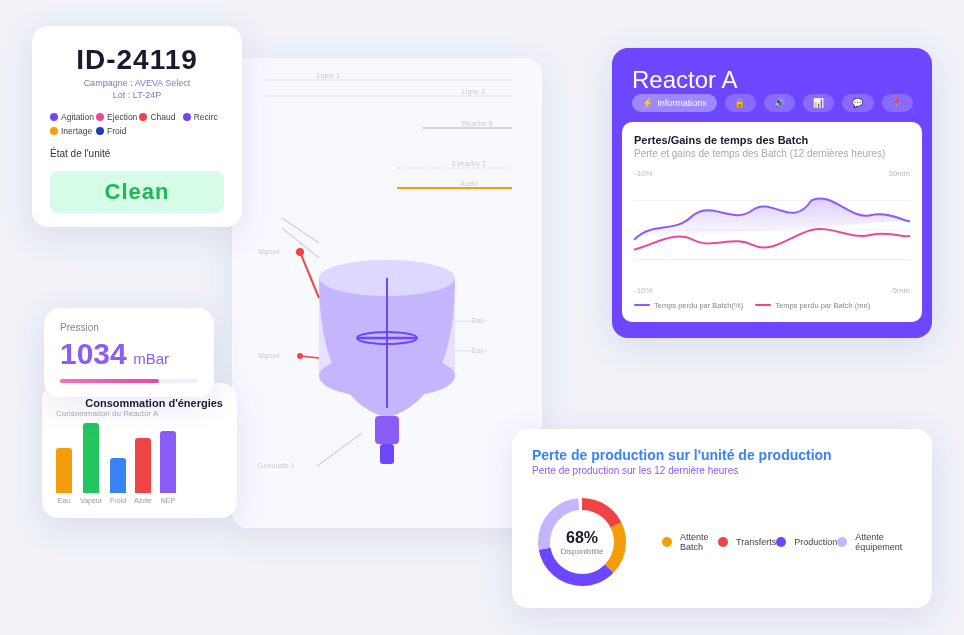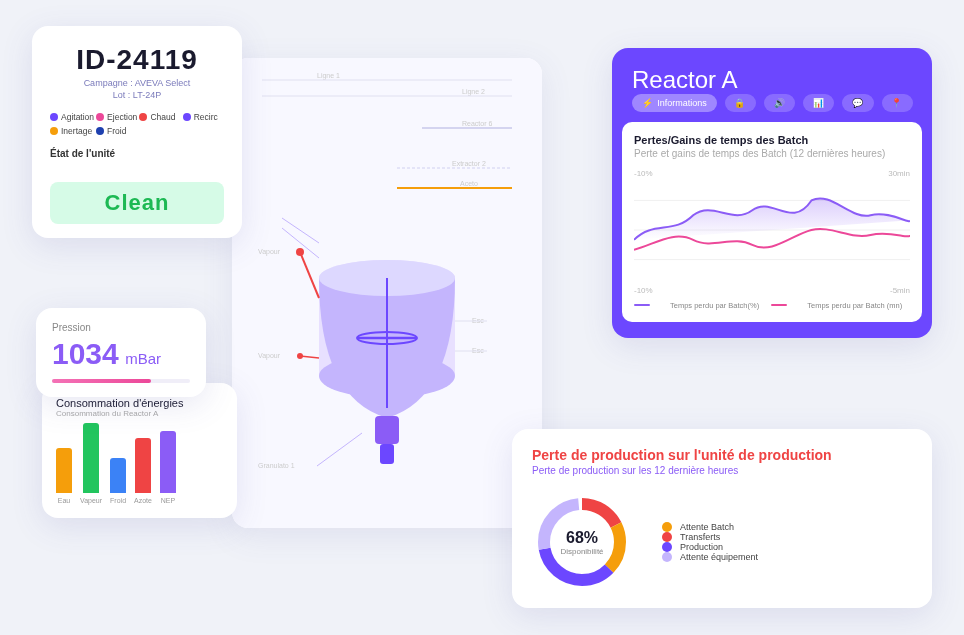"État de l'unité" .card-id .section-label { font-weight: 700 -> 400; margin-bottom: 23px -> 12px }
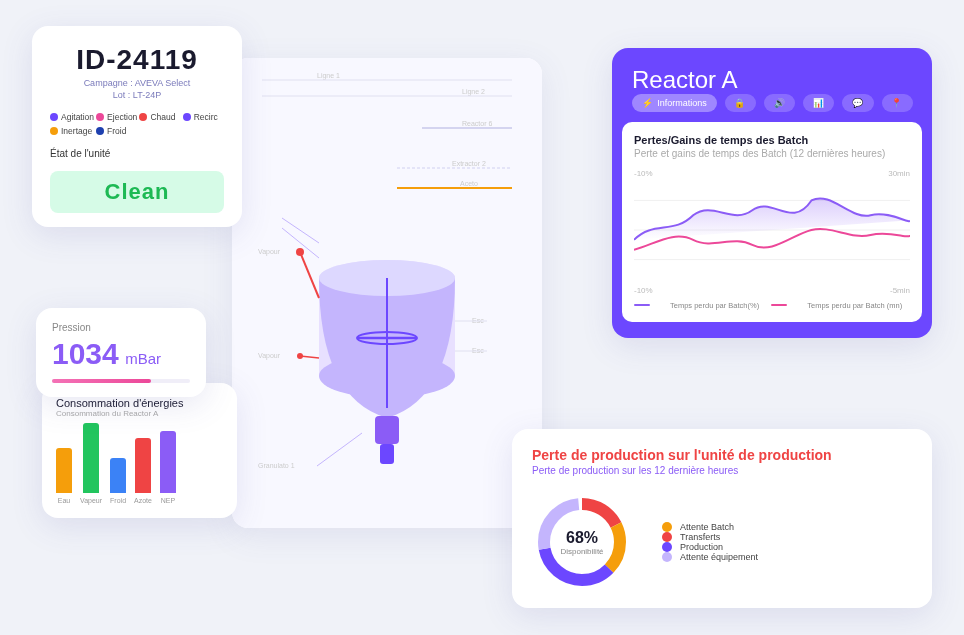"Temps perdu par Batch(%)" .legend-item { gap: 20px -> 4px }
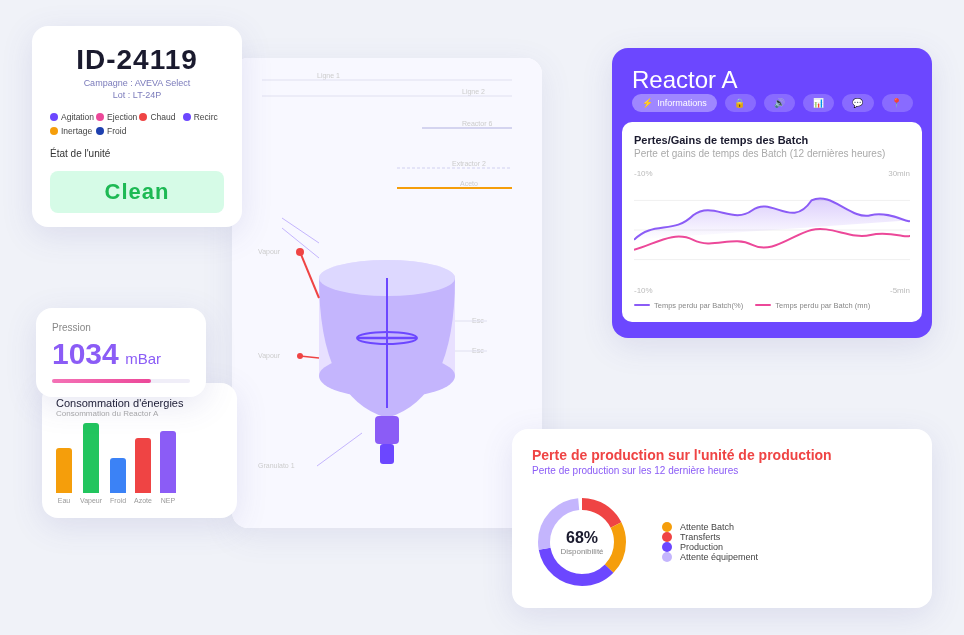"Pression" .card-pressure { left: 4px -> 12px }
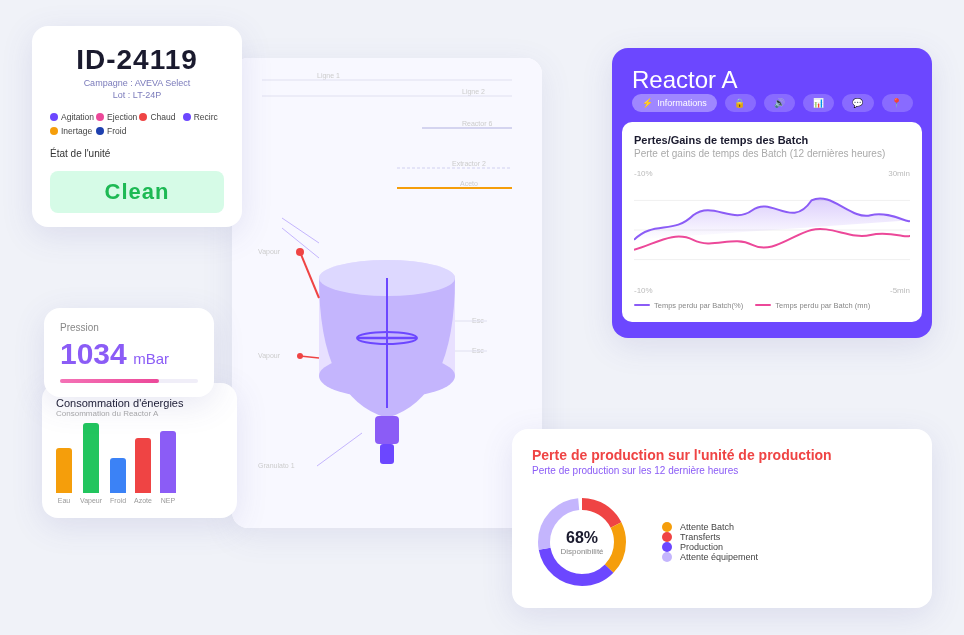"Consommation d'énergies" .card-energy .e-title { font-weight: 400 -> 700; text-align: none -> right }
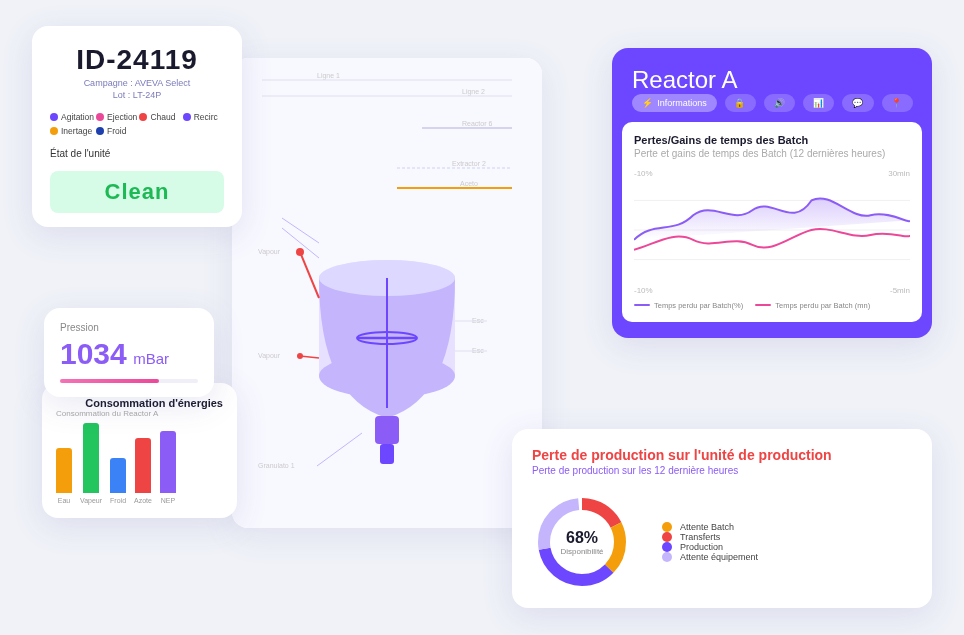"Perte de production sur l'unité" .prod-title { color: #ef4444 -> #3b82f6 }
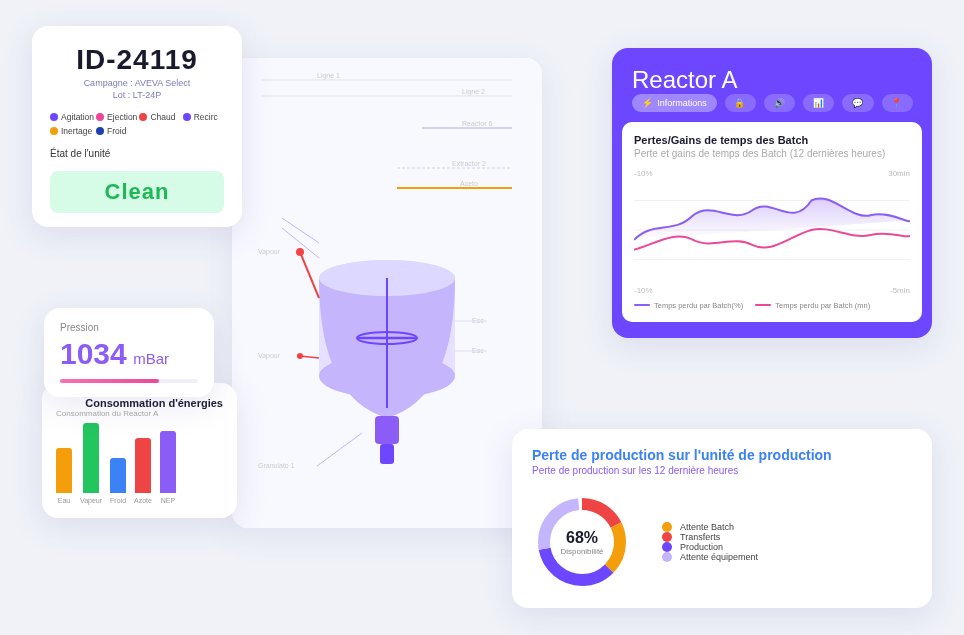"Attente Batch" .prod-legend { flex-direction: column -> row }
